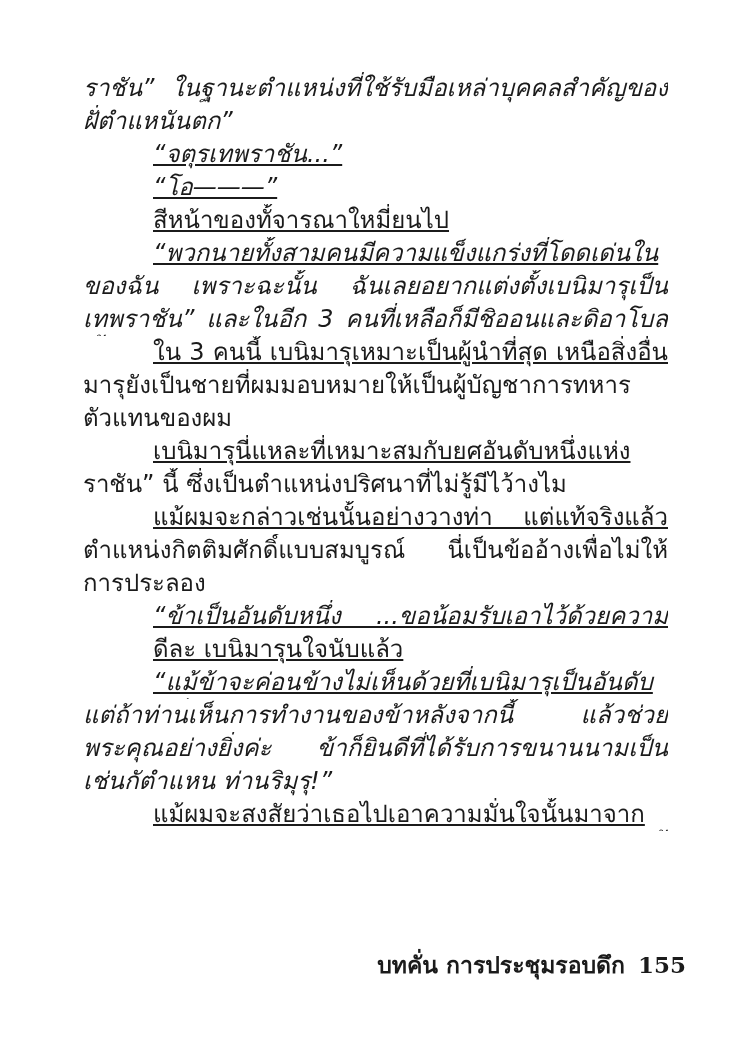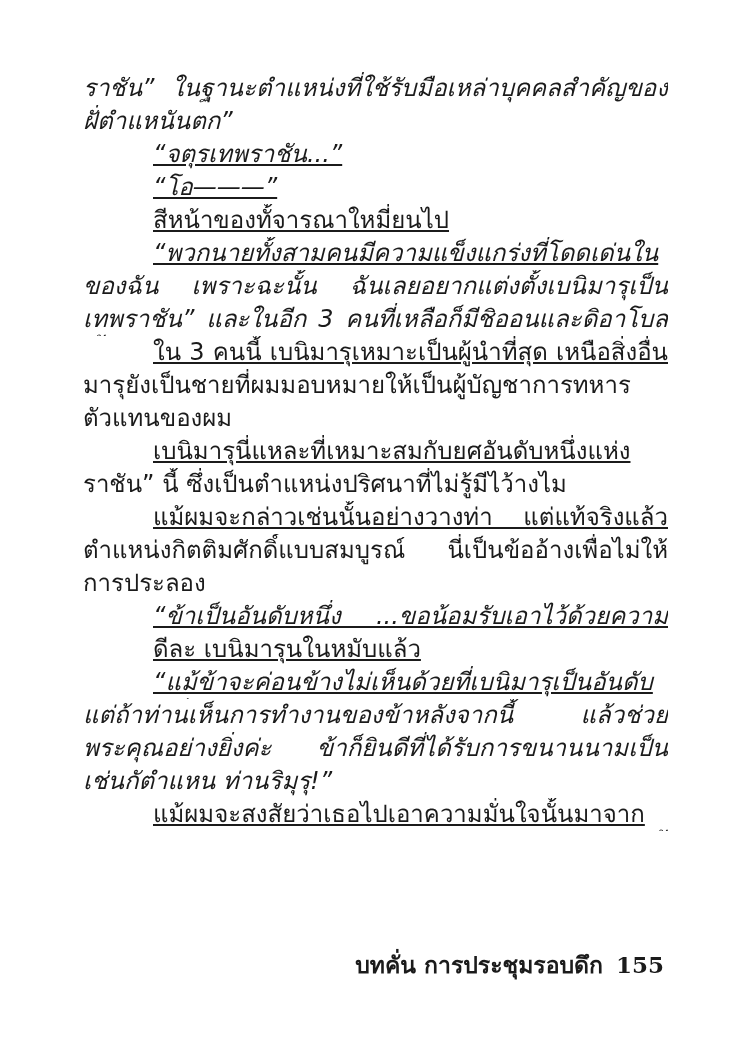"ดีละ เบนิมารุนในหมับแล้ว" div.line { text: เบนิมารุนในหมับแล้ว -> เบนิมารุนใจนับแล้ว }
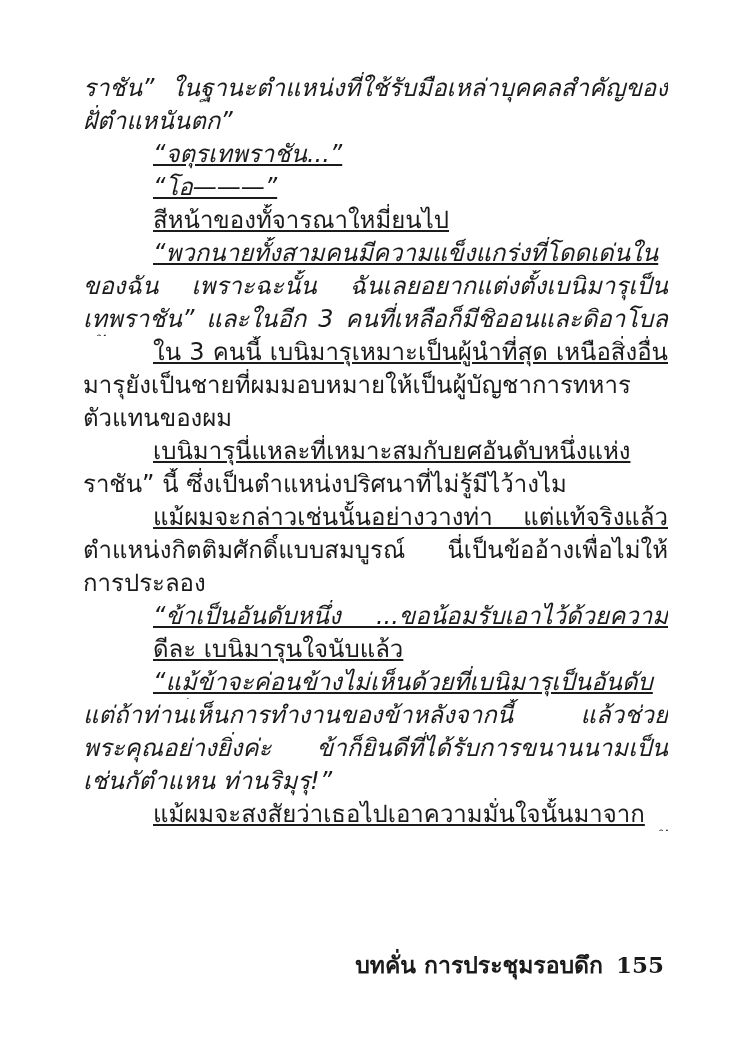"บทคั่น การประชุมรอบดึก 155" .page-footer { right: 74px -> 52px }
